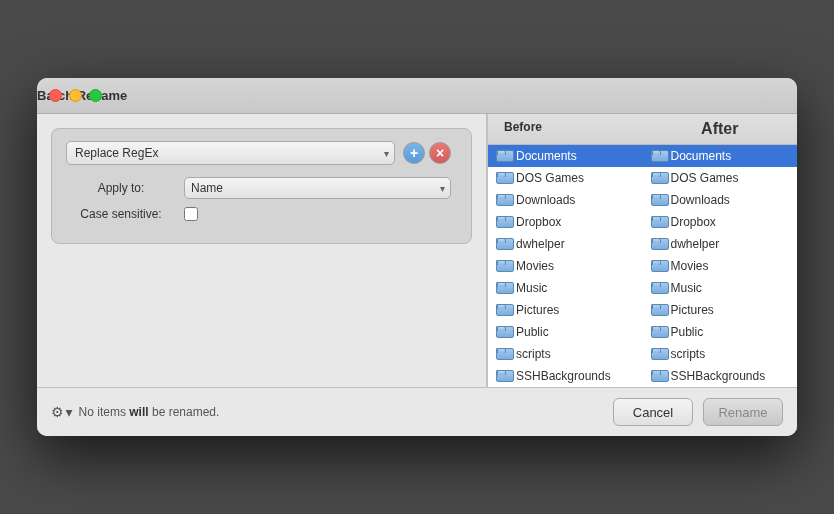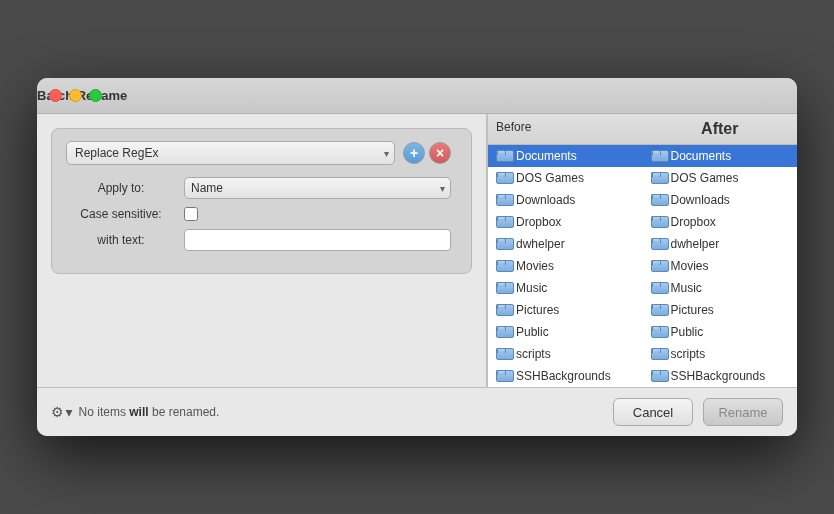"Before" .col-before { font-weight: normal -> bold; padding: 2px 8px -> 2px 16px }
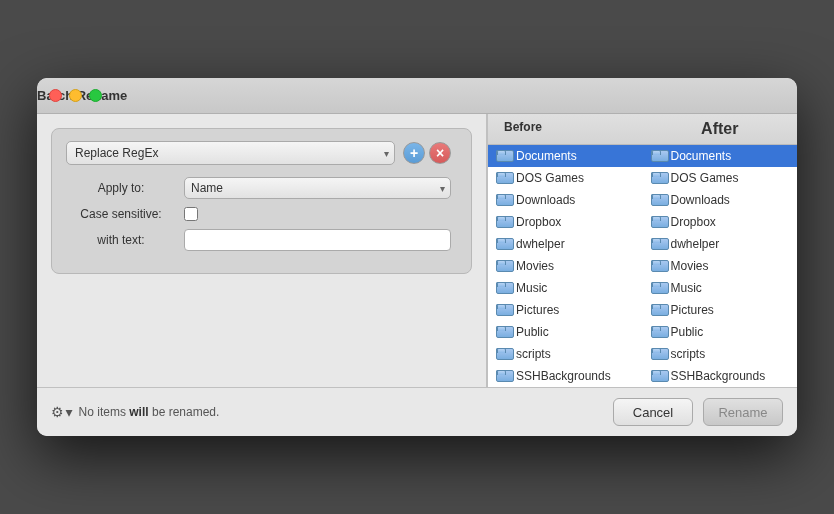"with text:" div.form-row { html: <div> <span>with text:</span> <input> </div> -> none }
